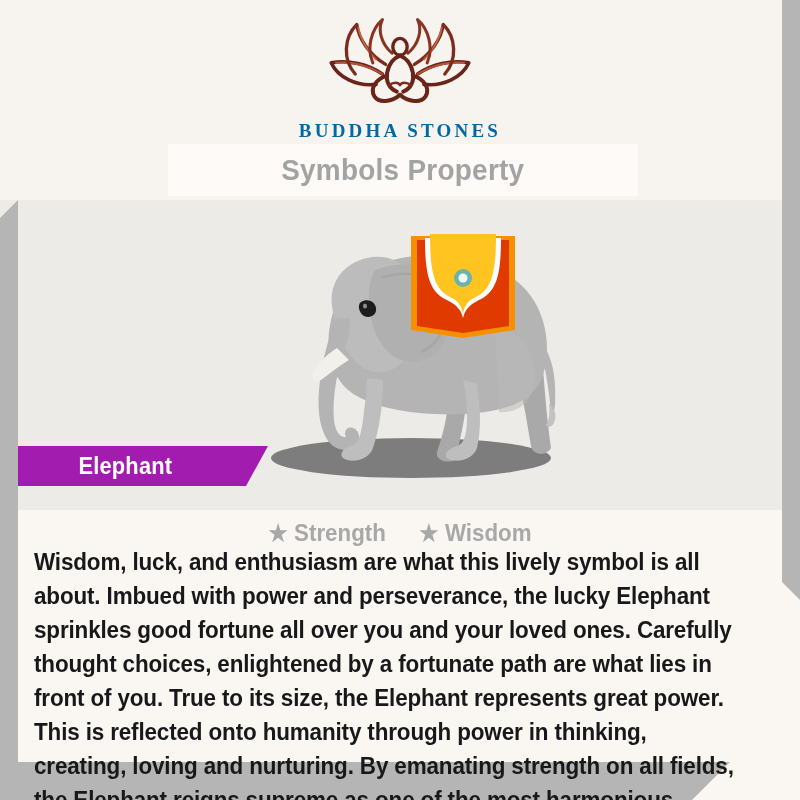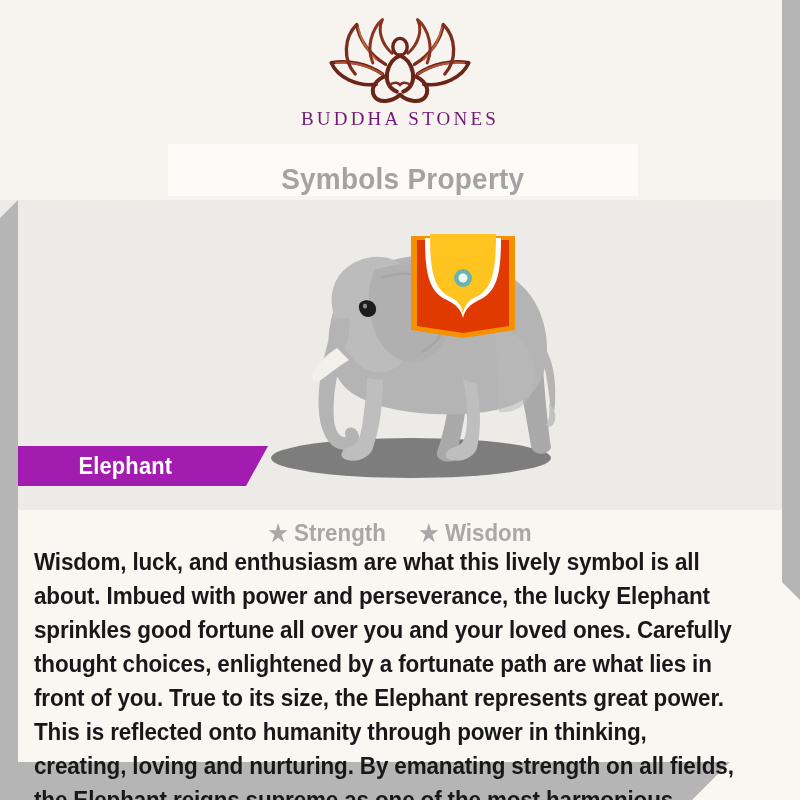"BUDDHA STONES" .logo-wordmark { color: #701a75 -> #0369a1; font-weight: 400 -> 700; margin-top: 2px -> 14px }
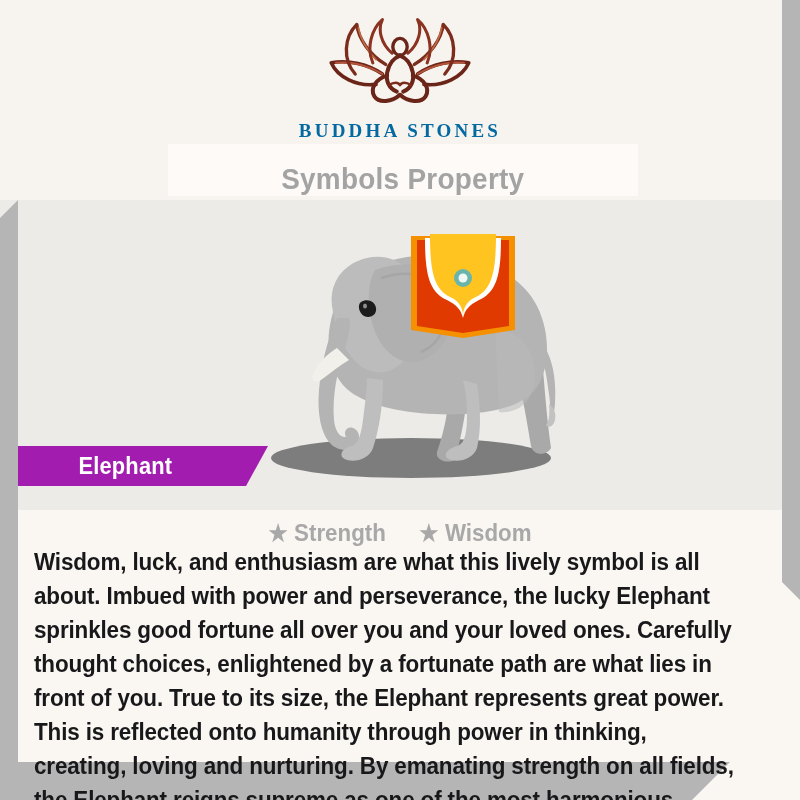"Symbols Property" .title-band { align-items: flex-end -> center }
